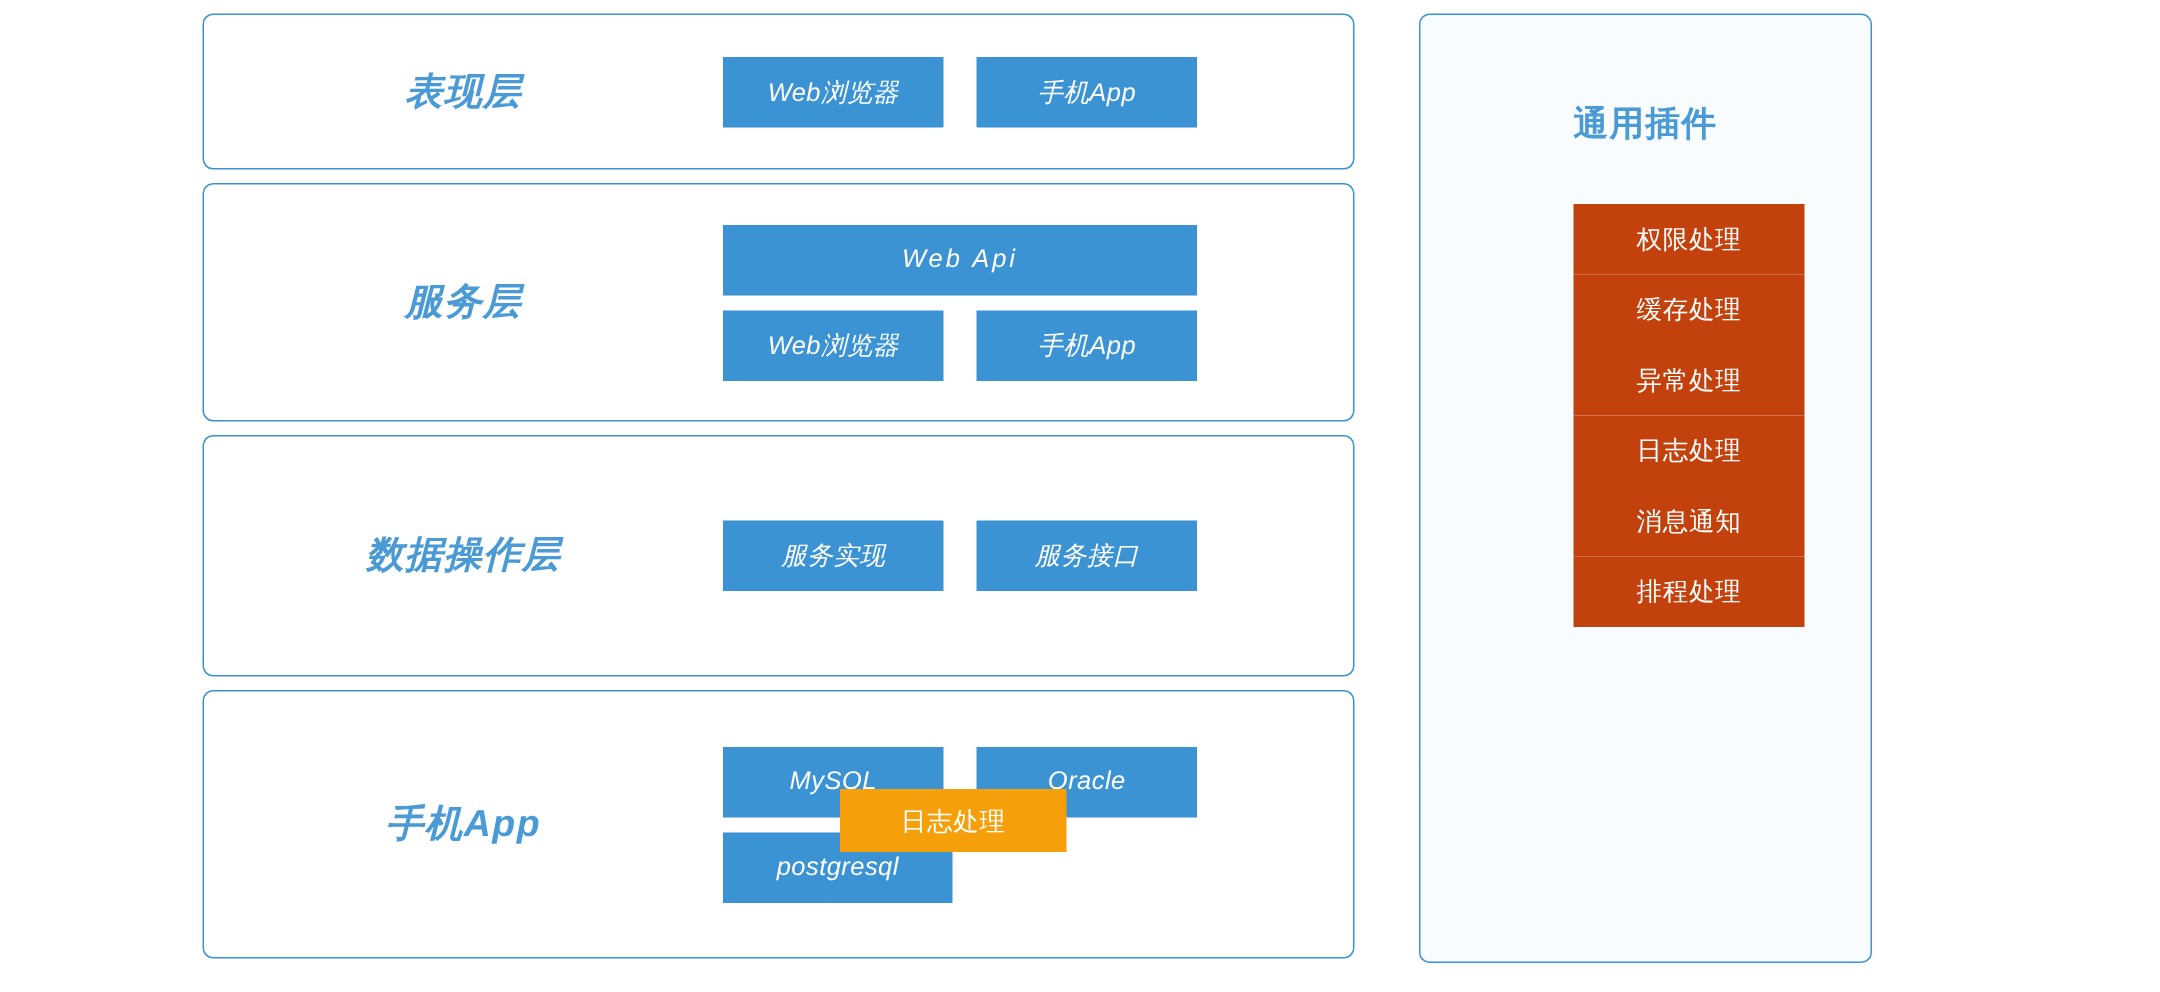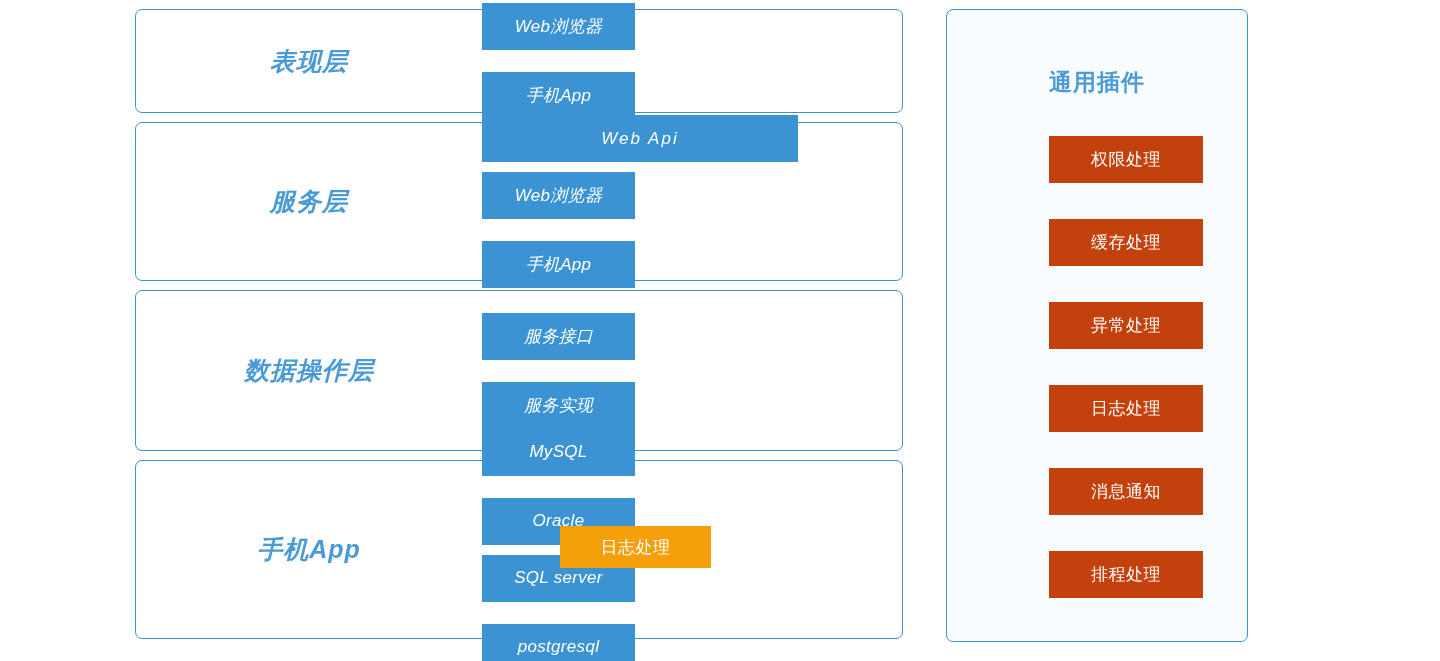"Web浏览器" .row { flex-direction: column -> none }
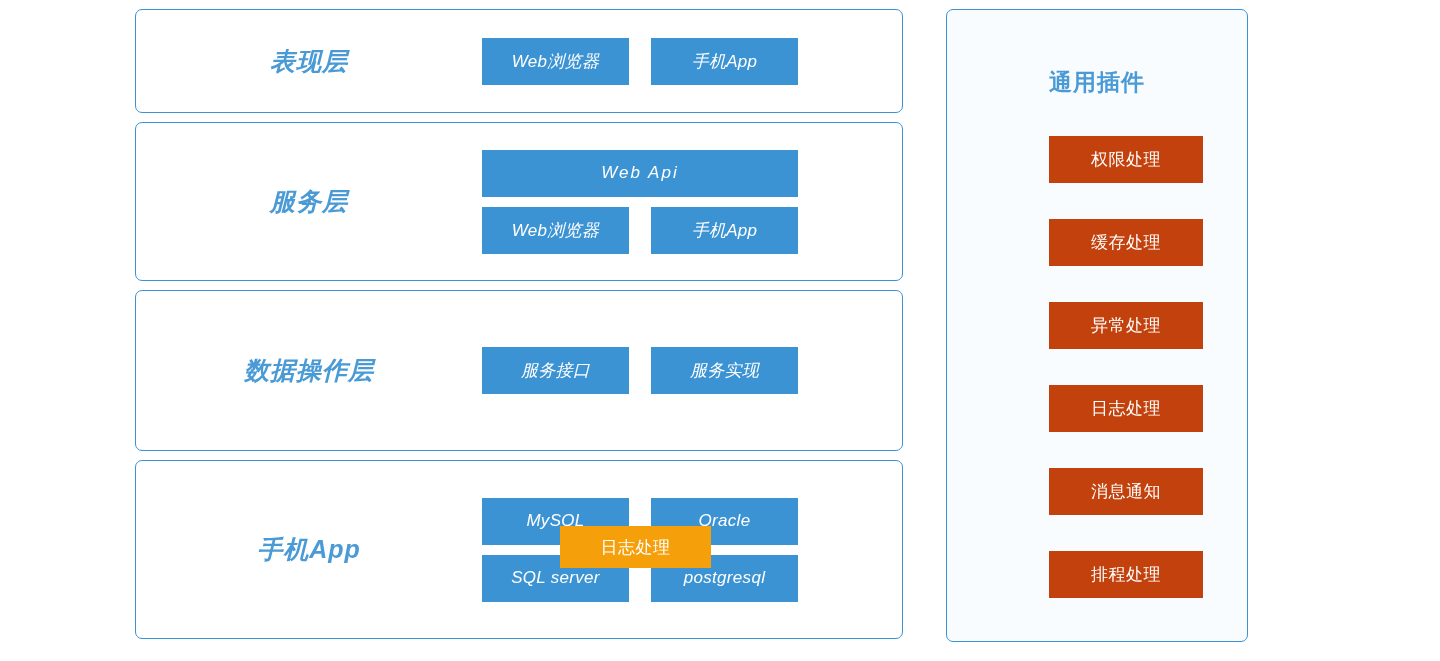"缓存处理" .plugin-item + .plugin-item { margin-top: 36px -> none }
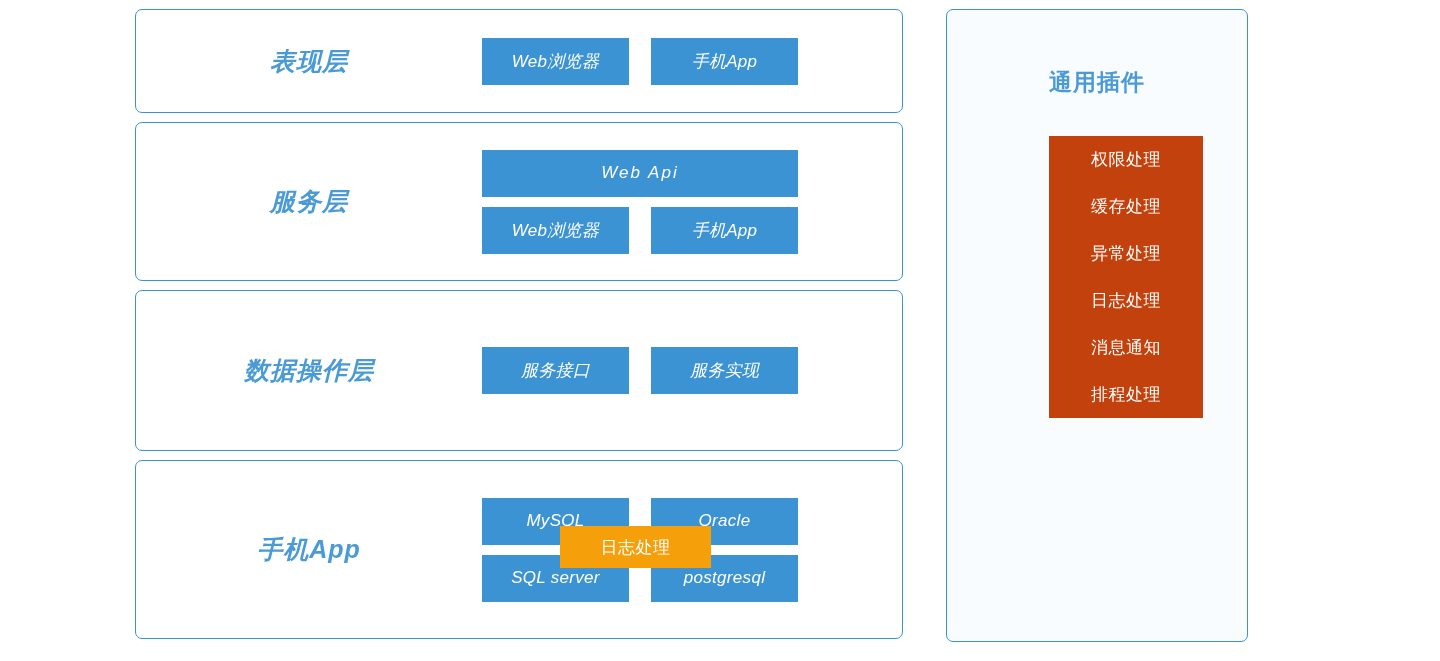"服务接口" div.bx { order: before "服务实现" -> after "服务实现" }
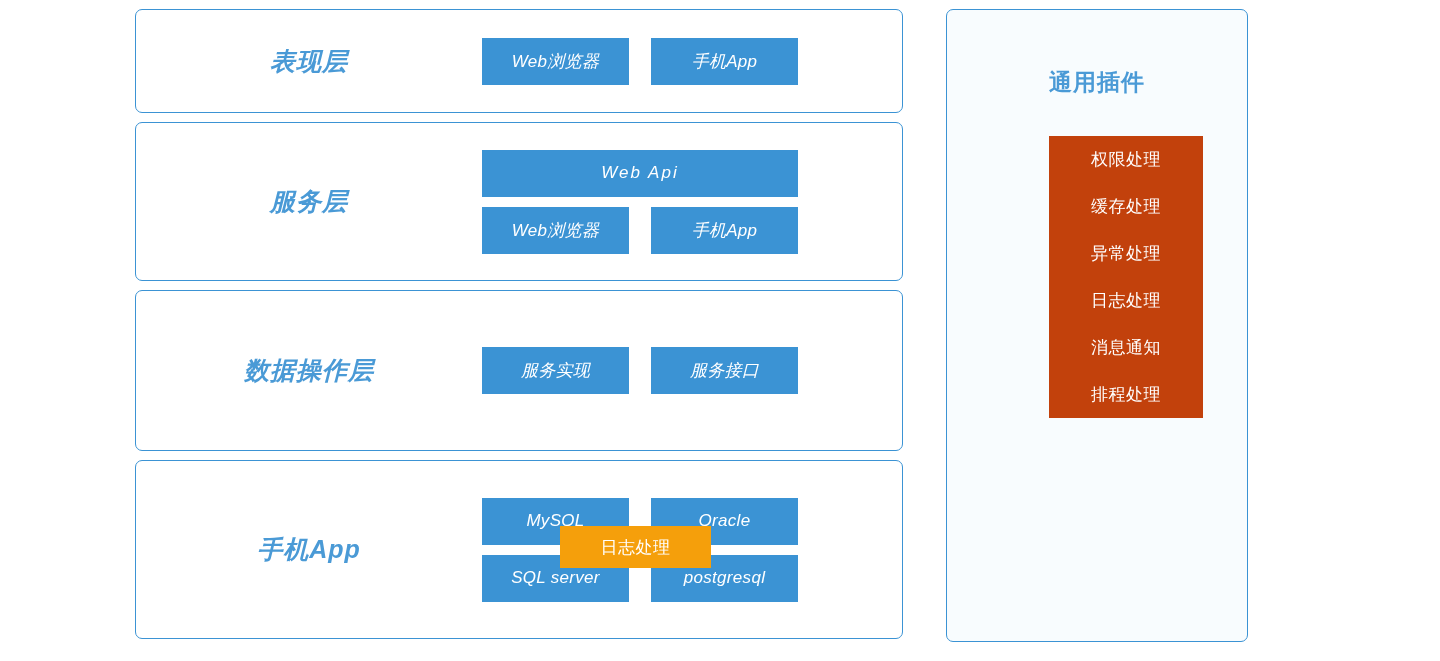"SQL server" div.bx { html: <div>SQL server</div> -> none }
